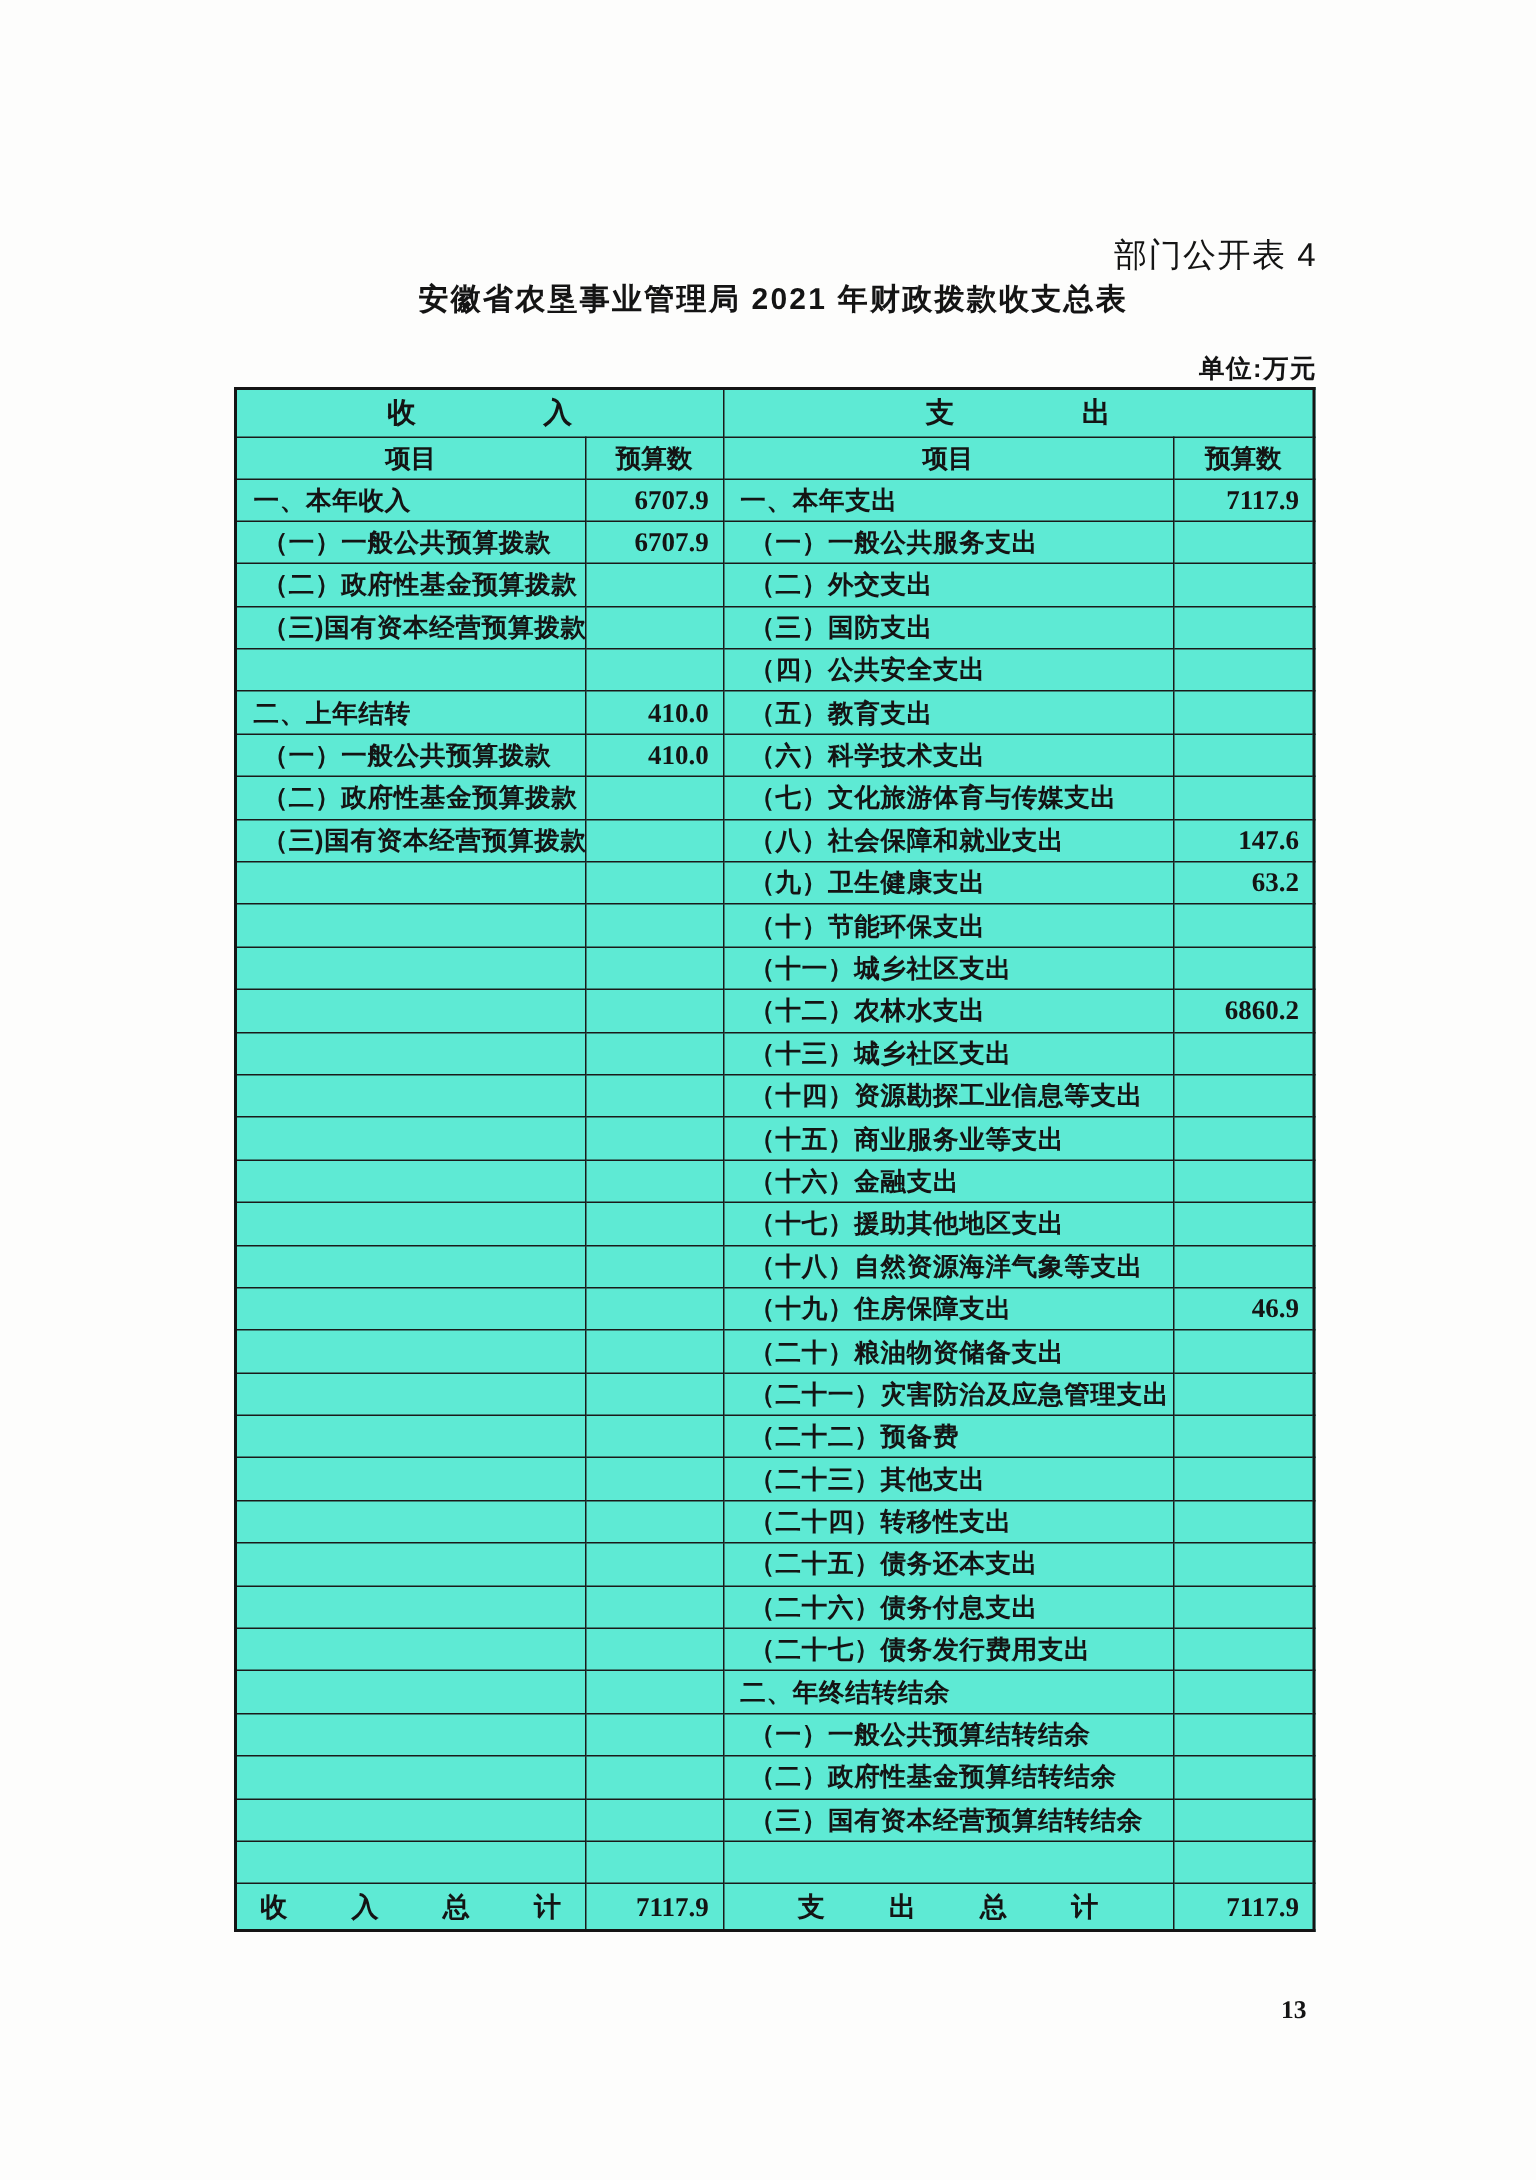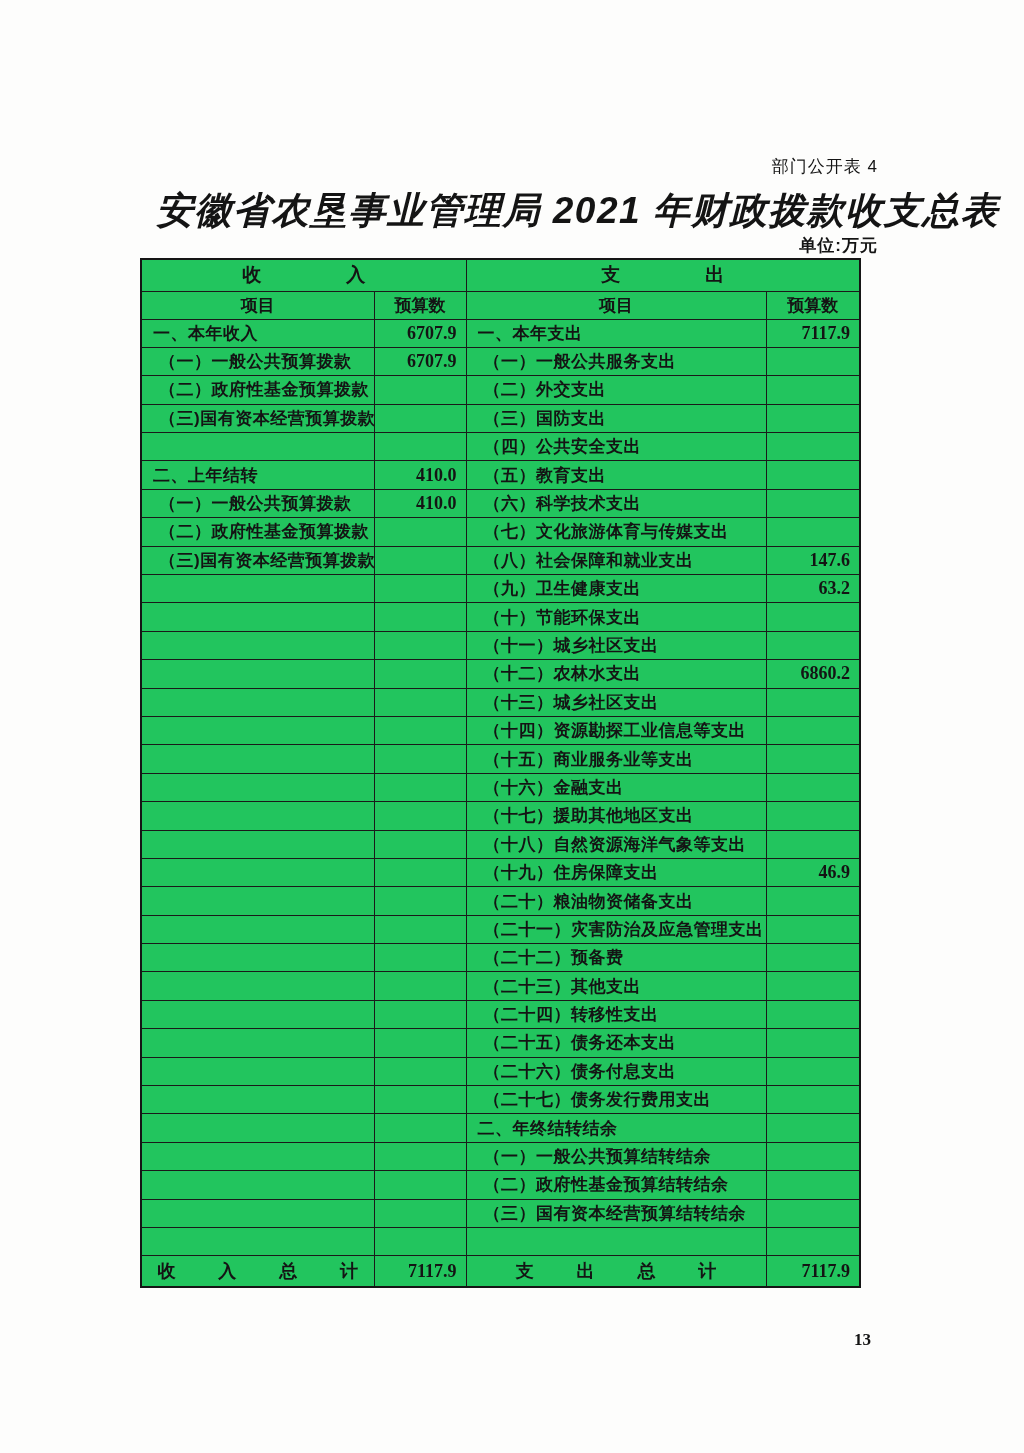"部门公开表 4" .doc-note { font-size: 17px -> 22px }
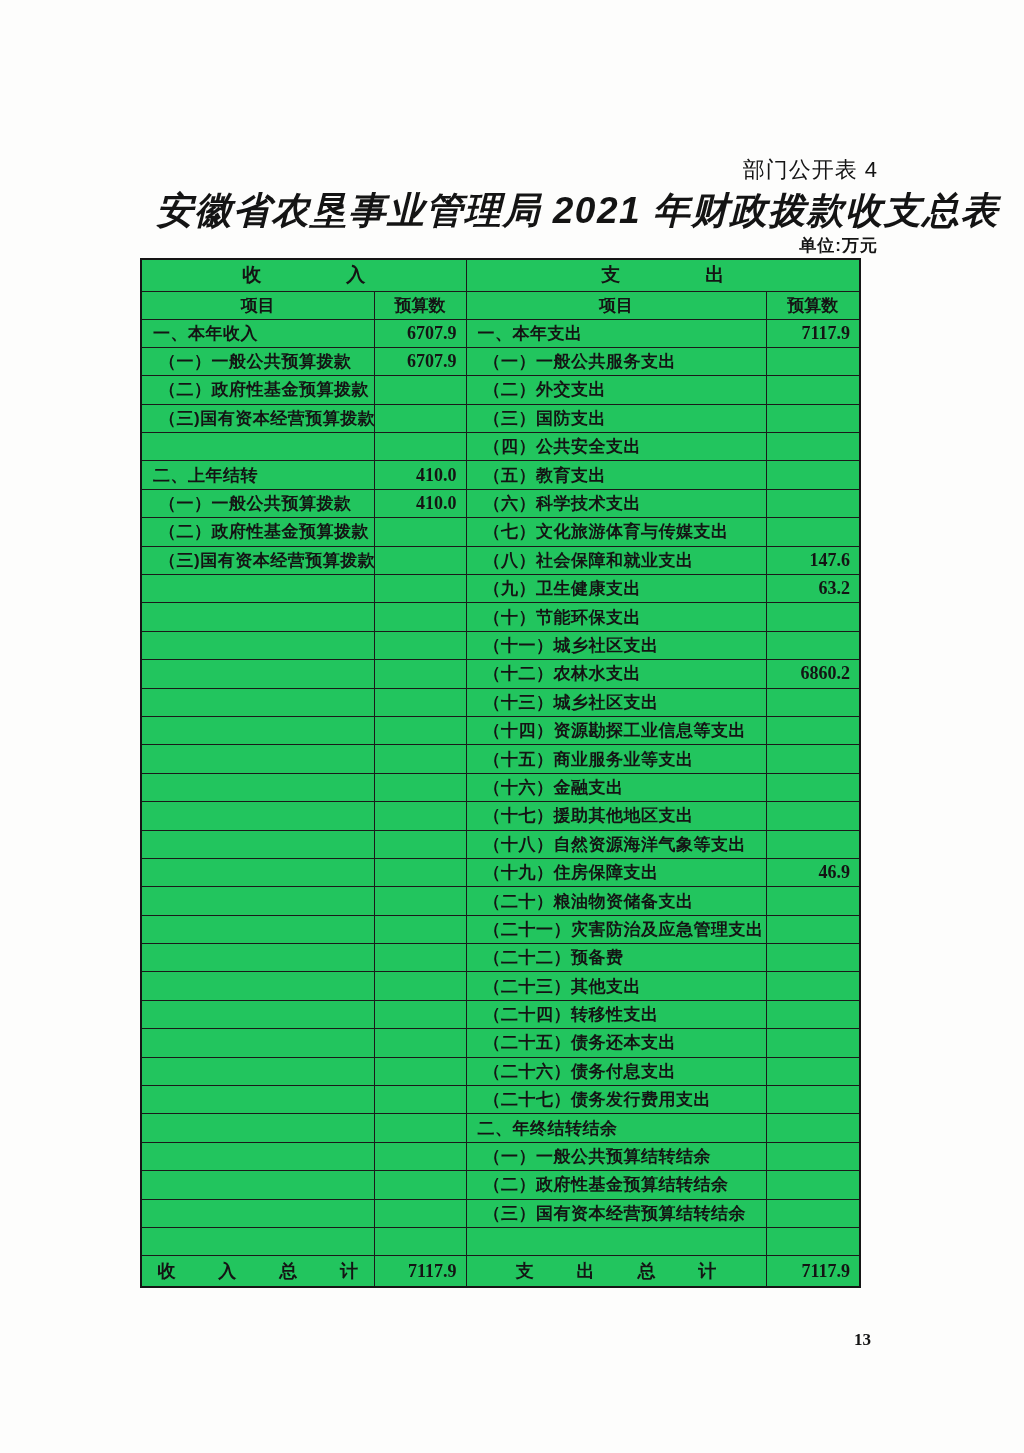"安徽省农垦事业管理局 2021 年财政拨款收支总表" .page-title { font-size: 37px -> 20px; font-style: italic -> none }
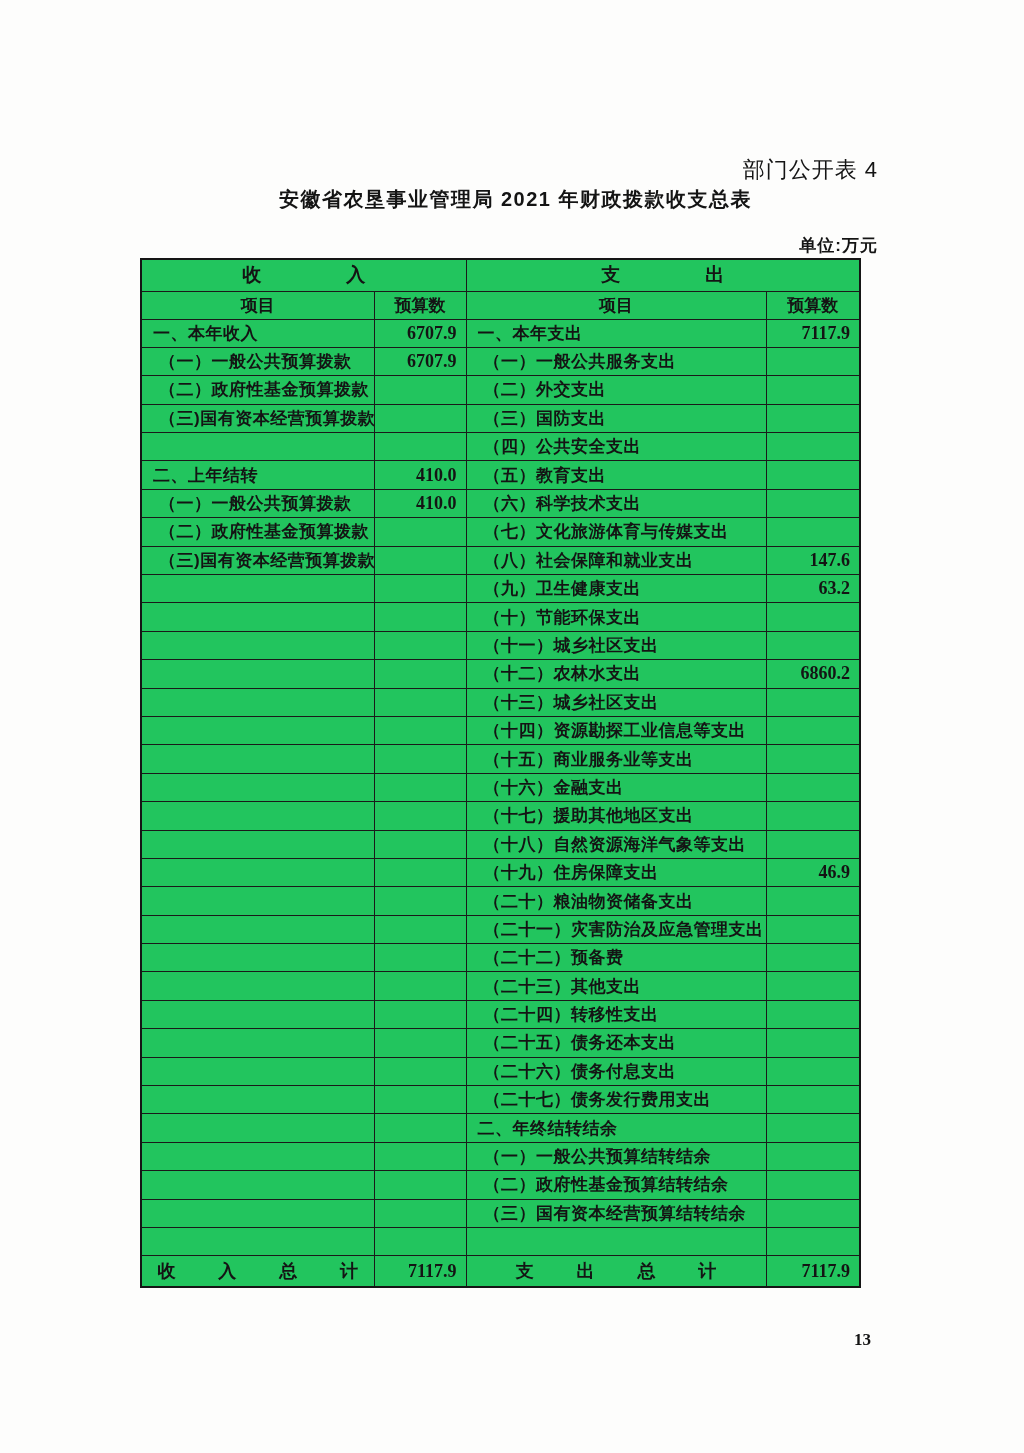"收 入" table.budget-table { background: #22c55e -> #5eead4; left: 140px -> 156px }
